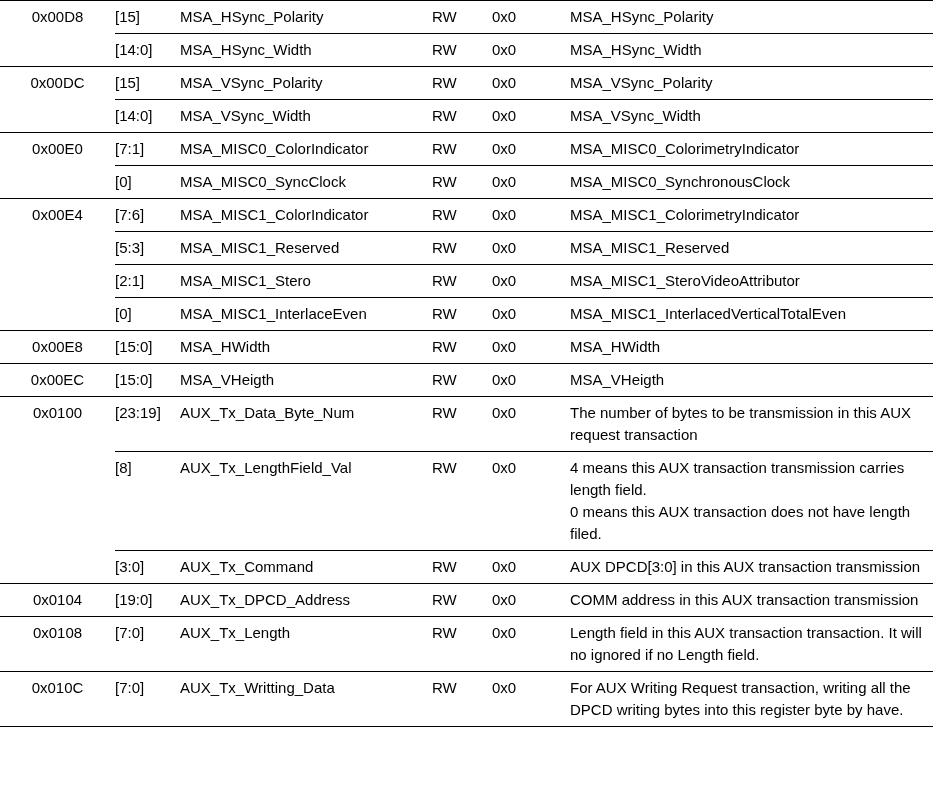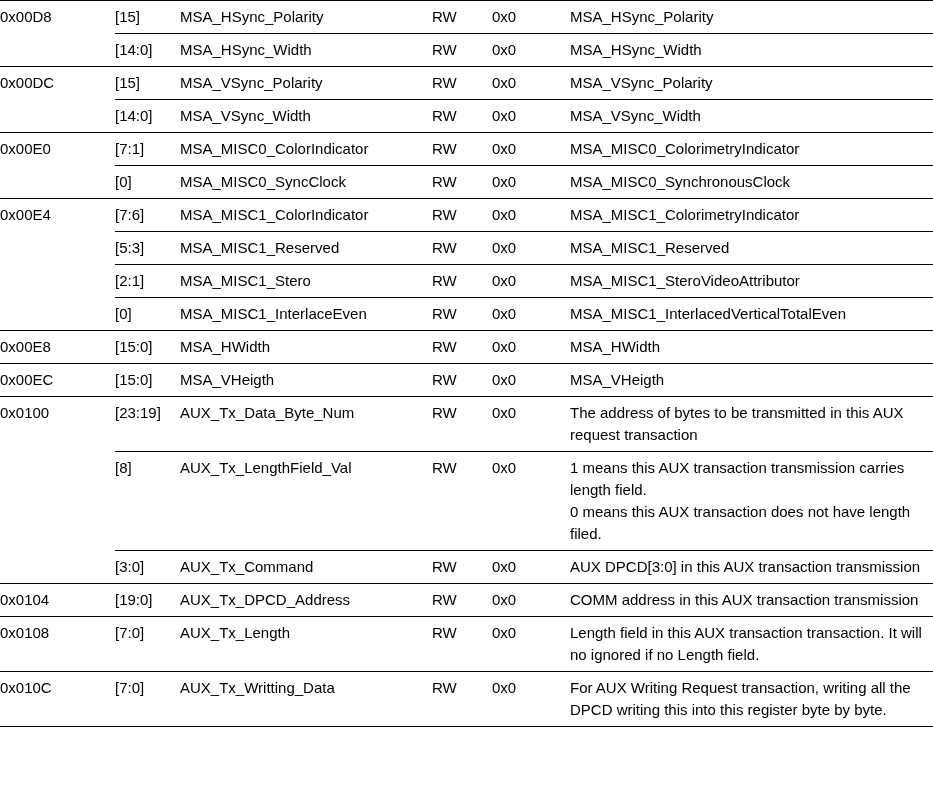"0x00D8" td.col-address { text-align: none -> center }
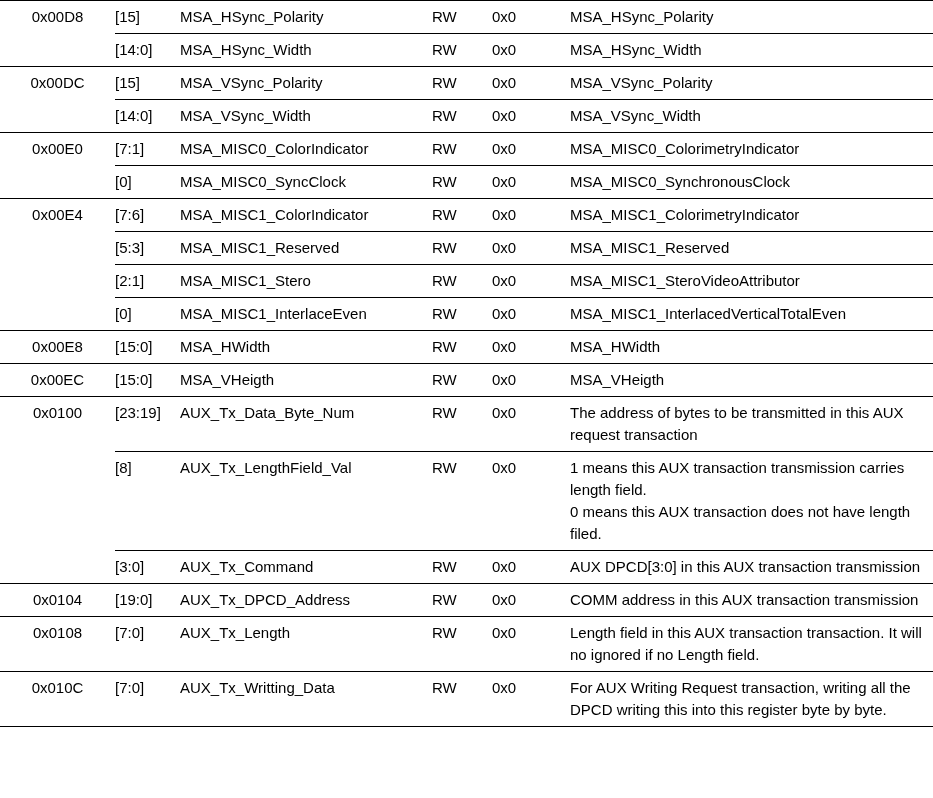"The address of bytes to" td.col-description { text: address of bytes to be transmitted -> number of bytes to be transmission }
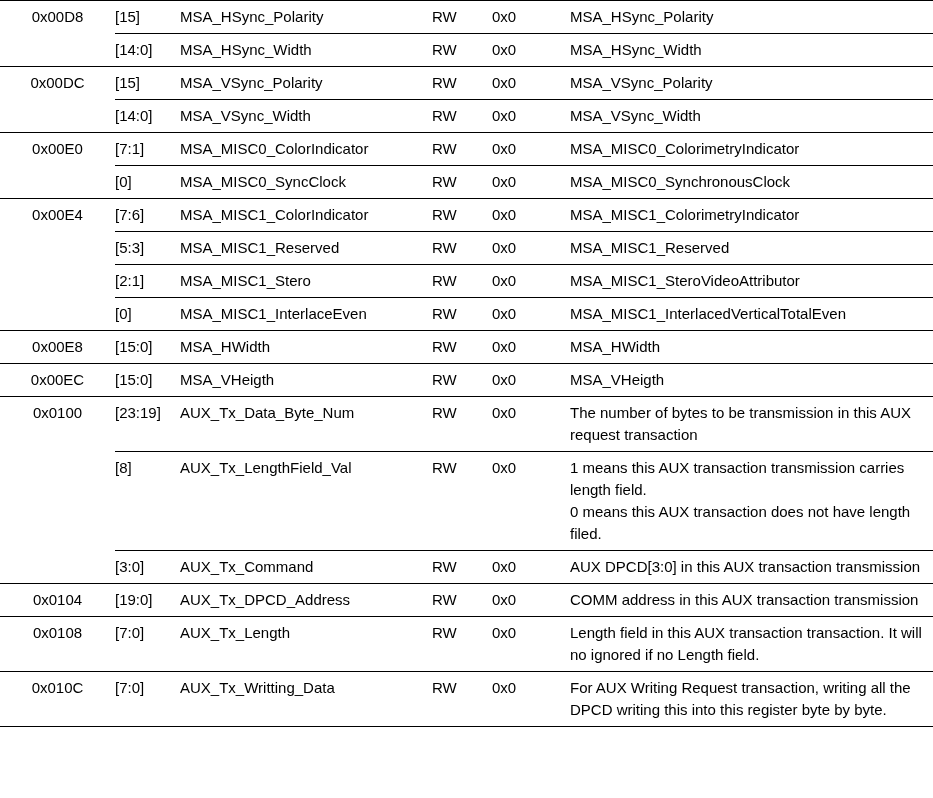"1 means this AUX transaction" td.col-description { text: 1 -> 4 }
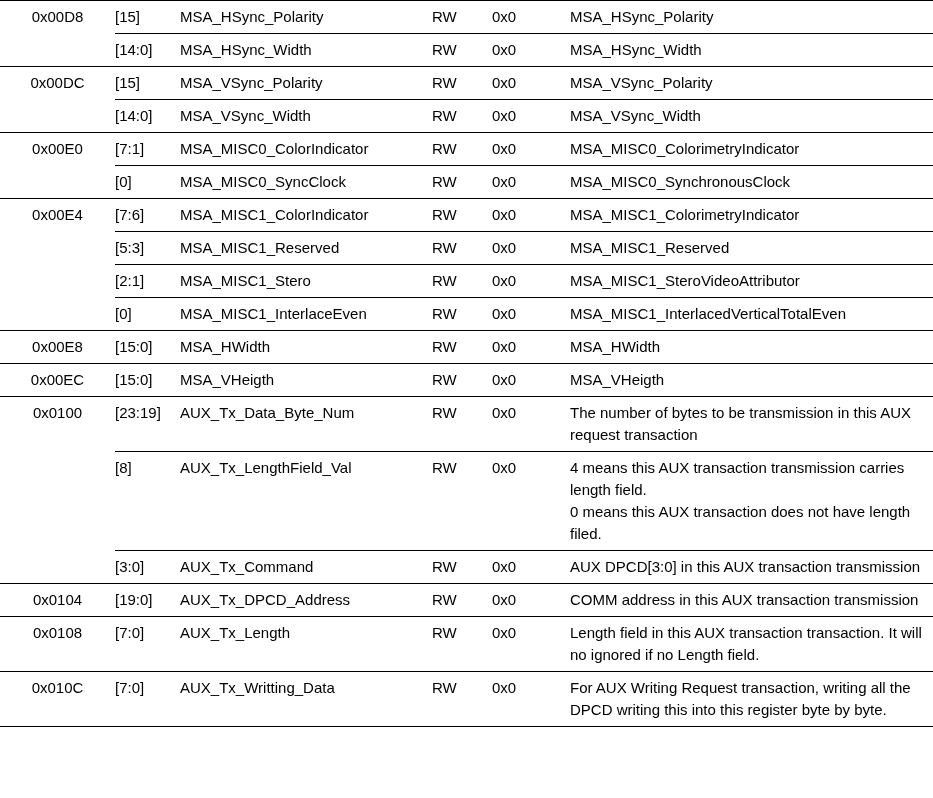"For AUX Writing Request transaction," td.col-description { text: this into this register byte by byte -> bytes into this register byte by have }
